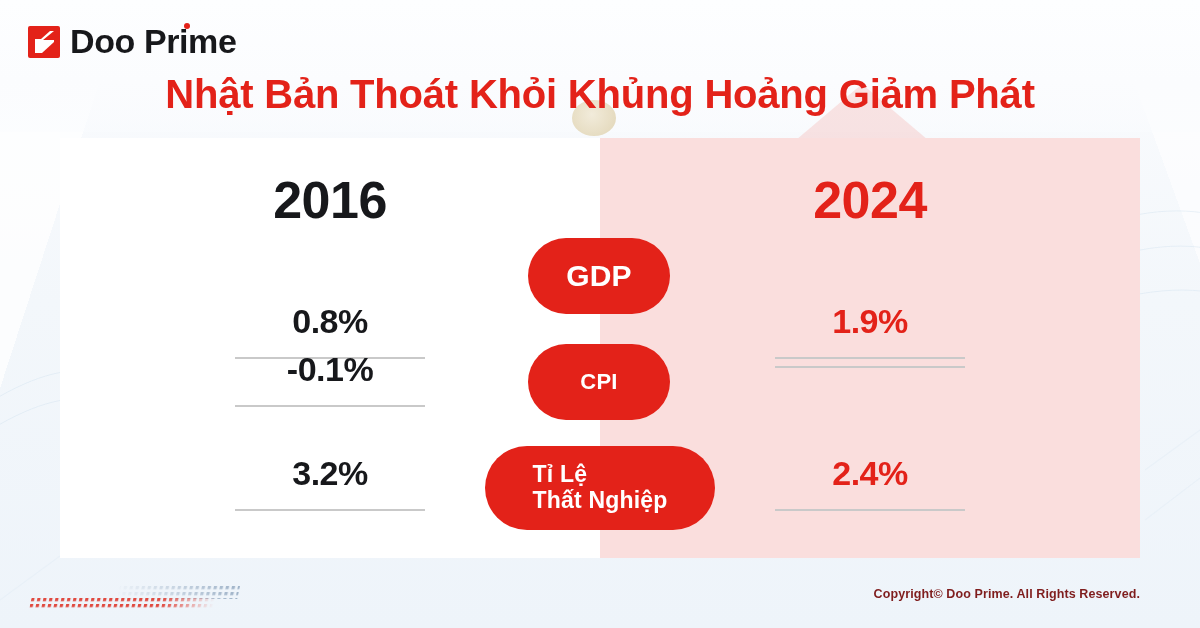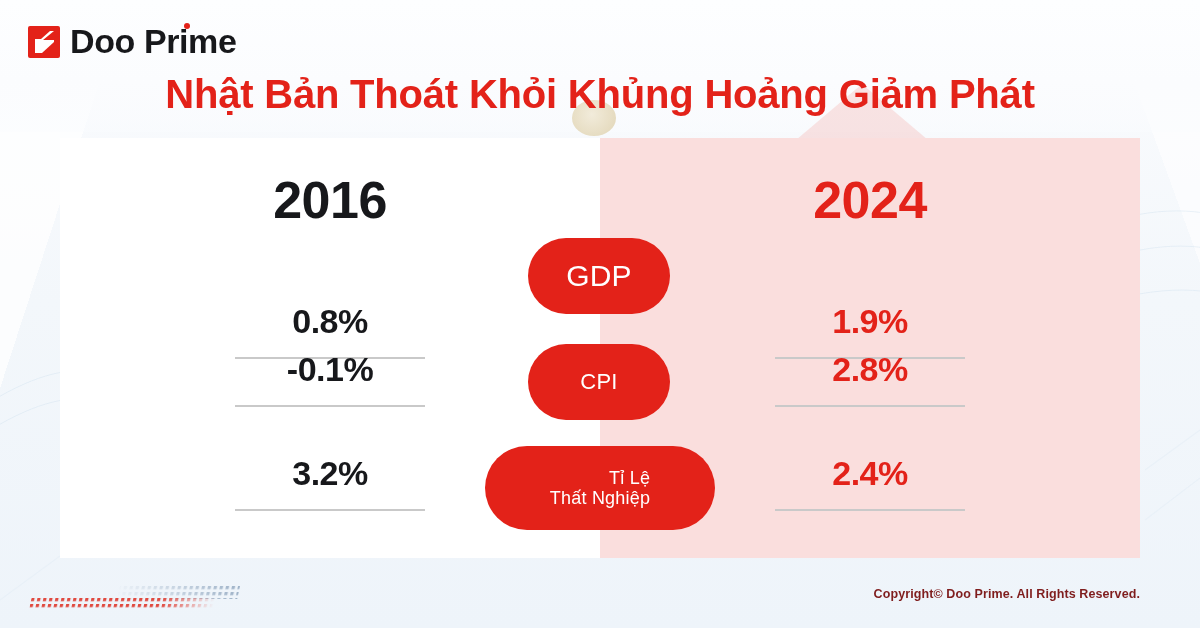"GDP" .pill { font-weight: 400 -> 700; text-align: right -> left }
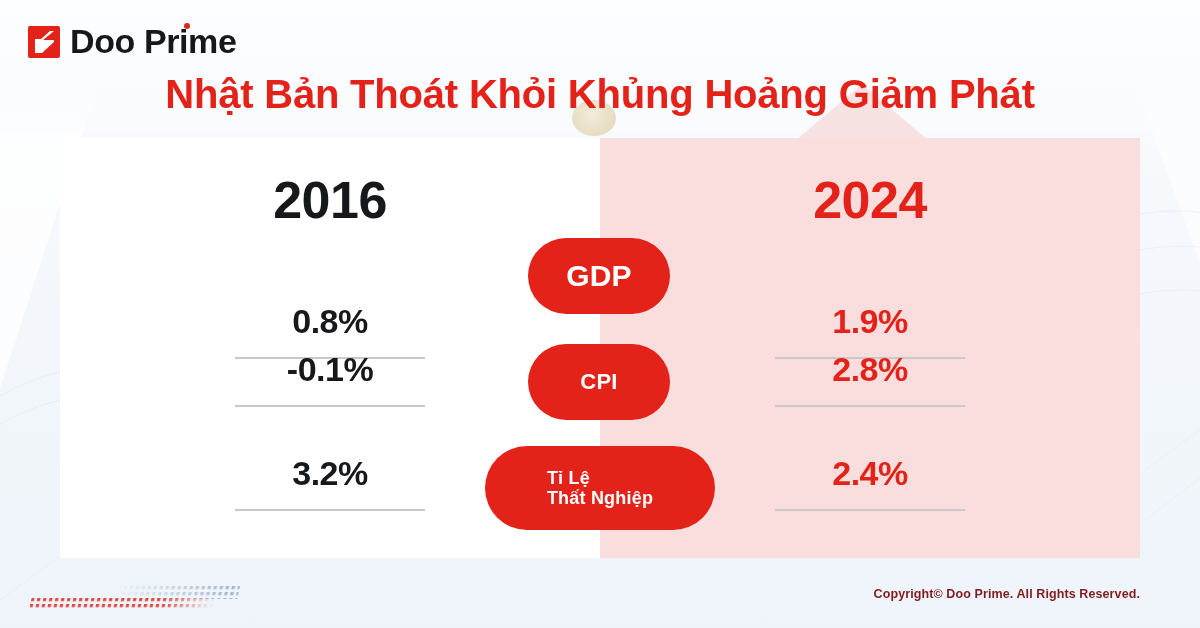"2.8%" div.metric-val { html: <div>2.8%</div> -> none }
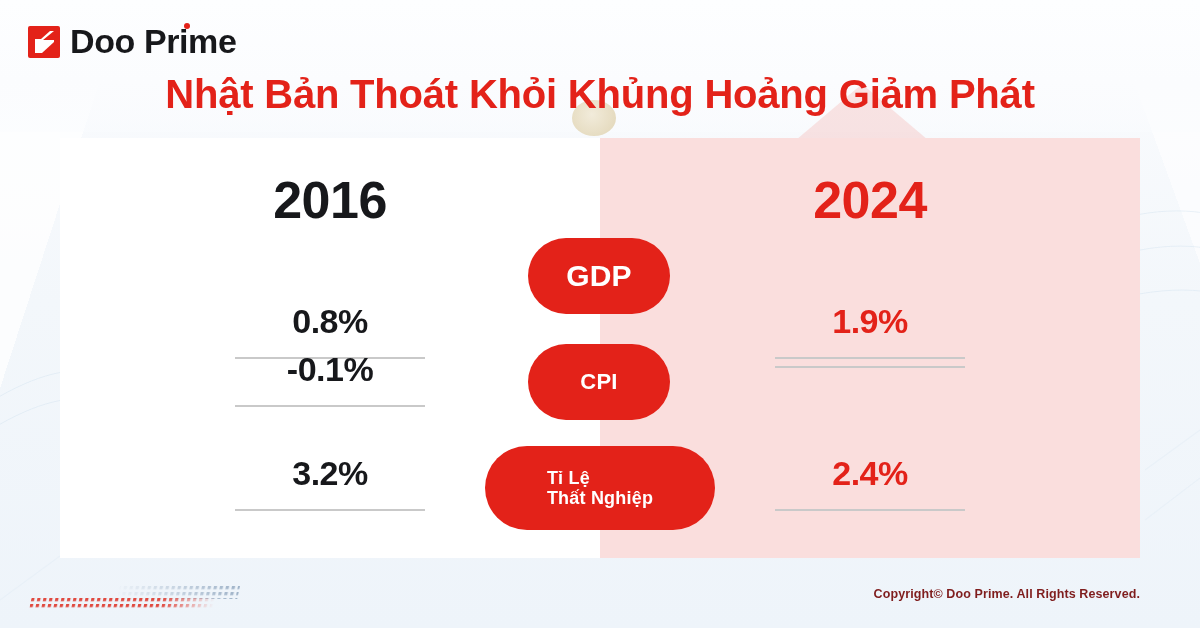"Tỉ Lệ" .pill-unemp { font-size: 18px -> 23px }
